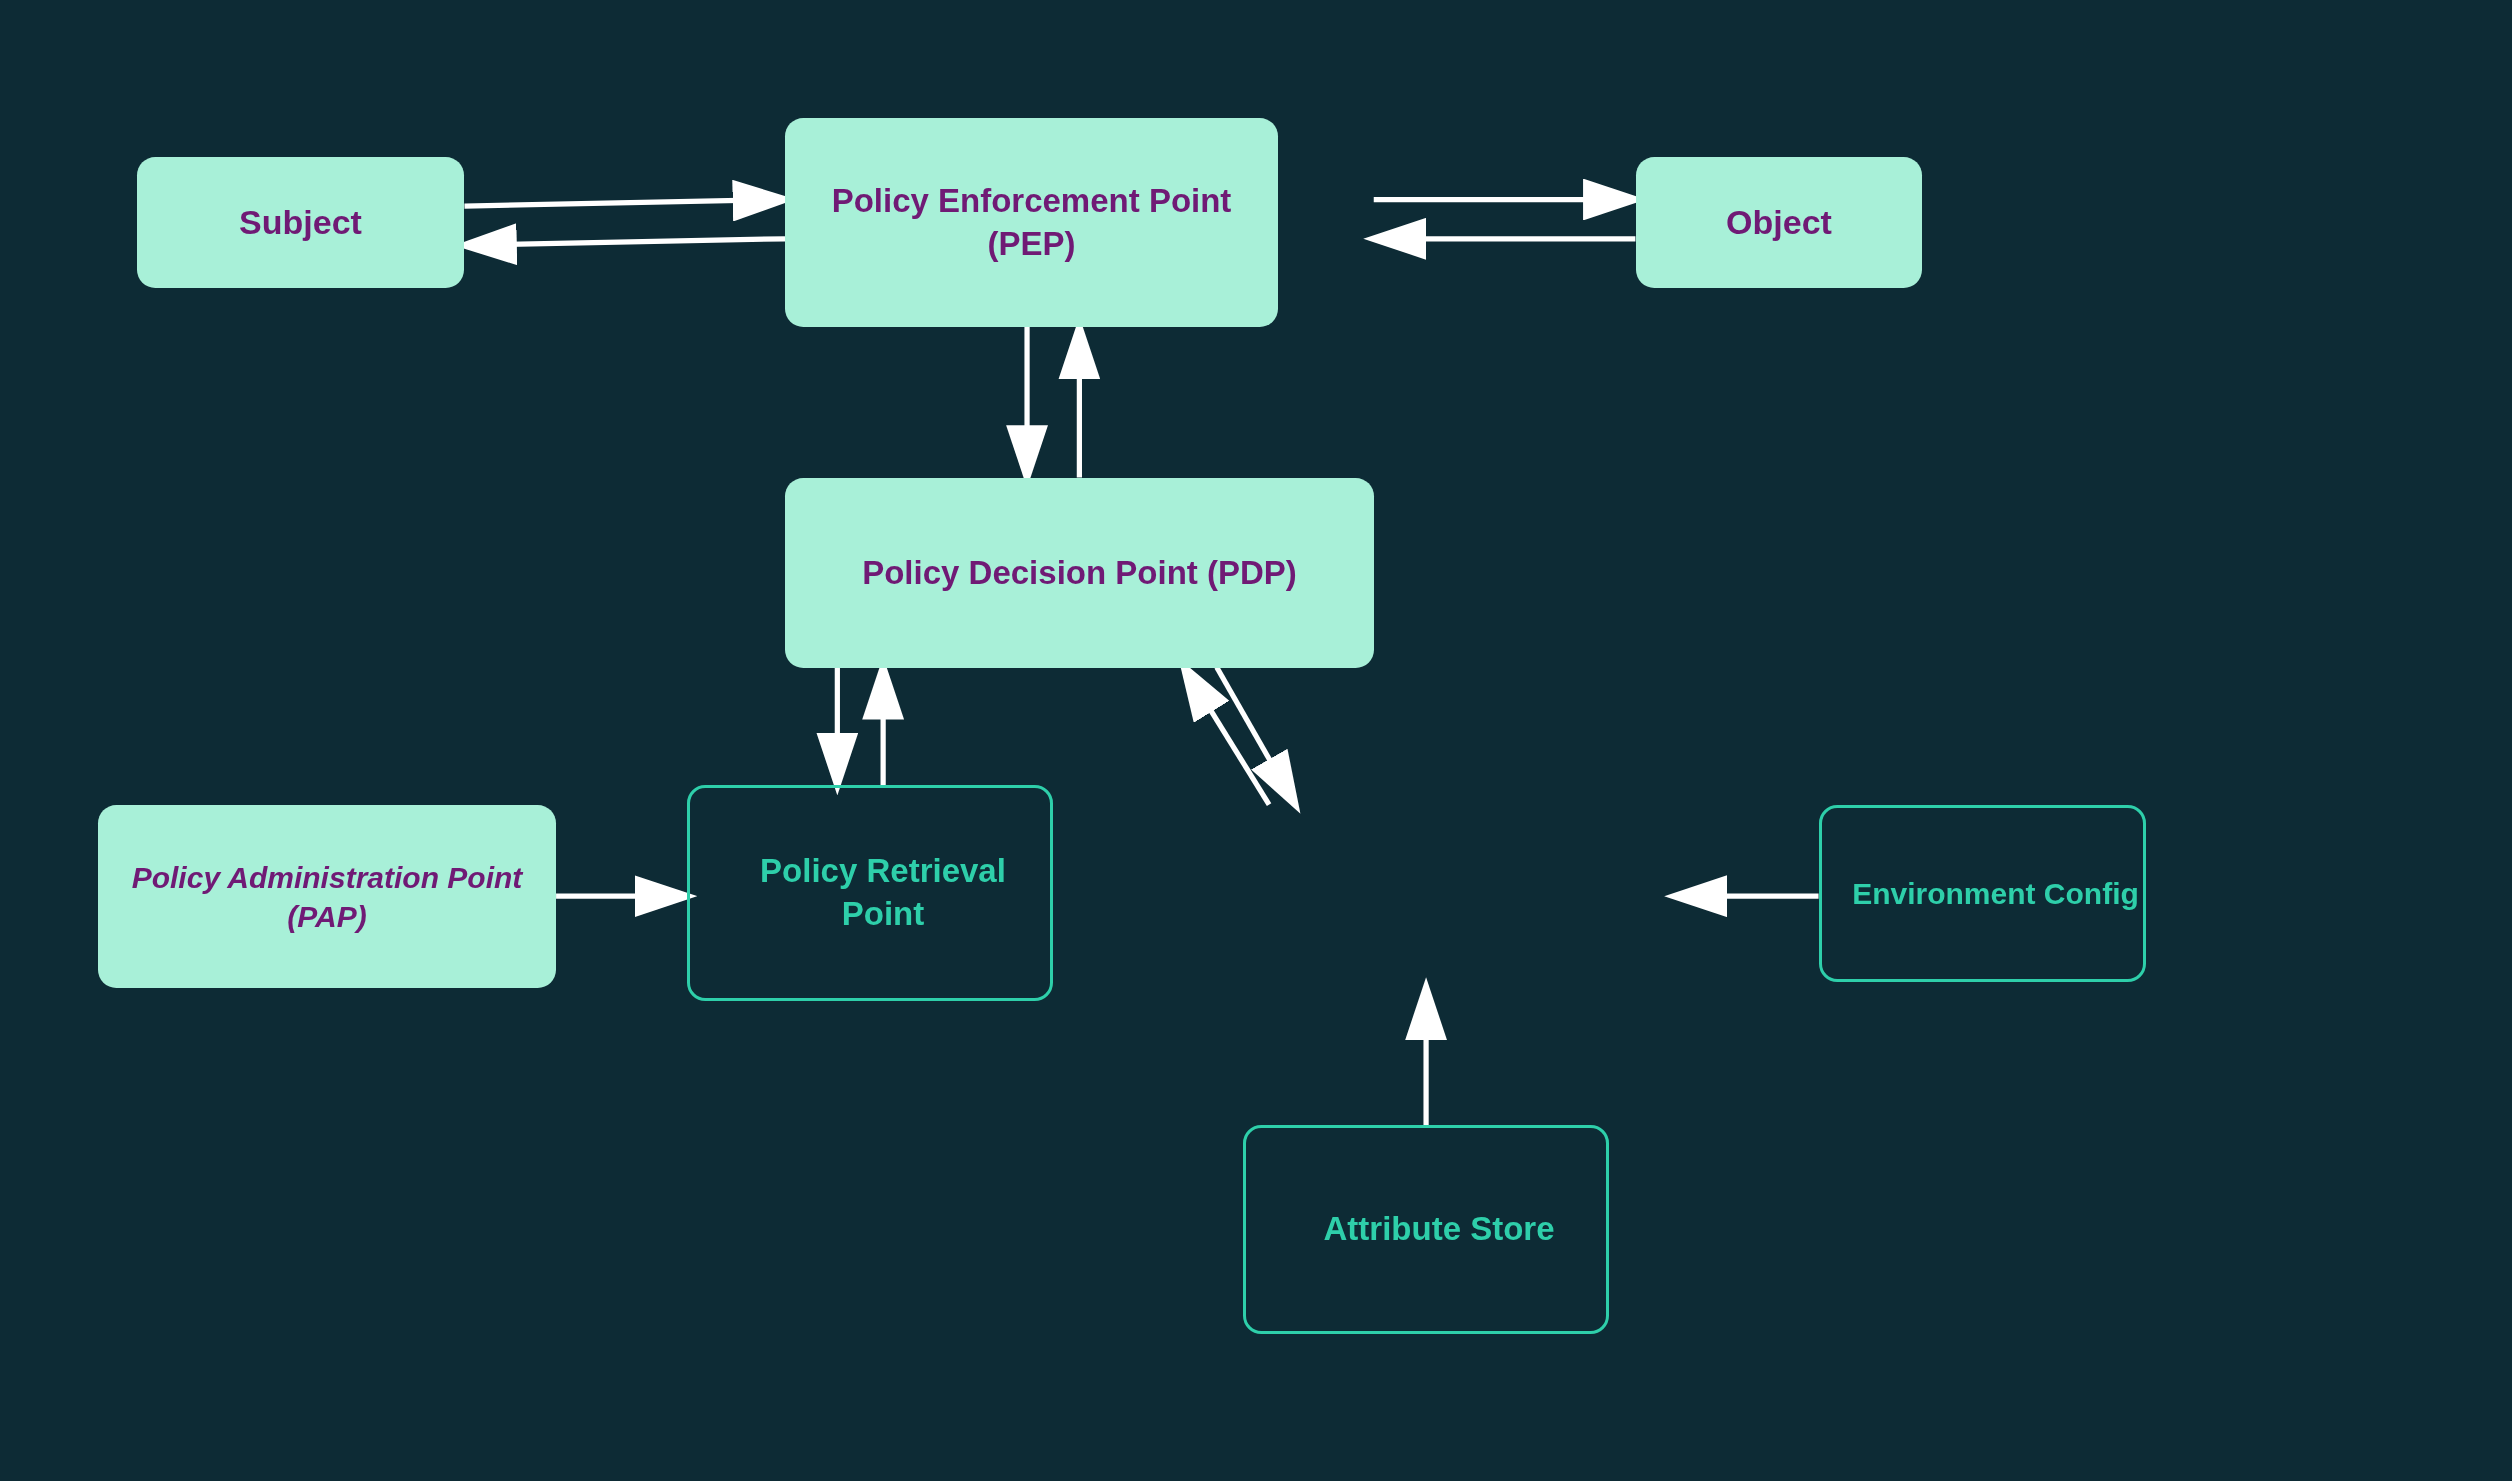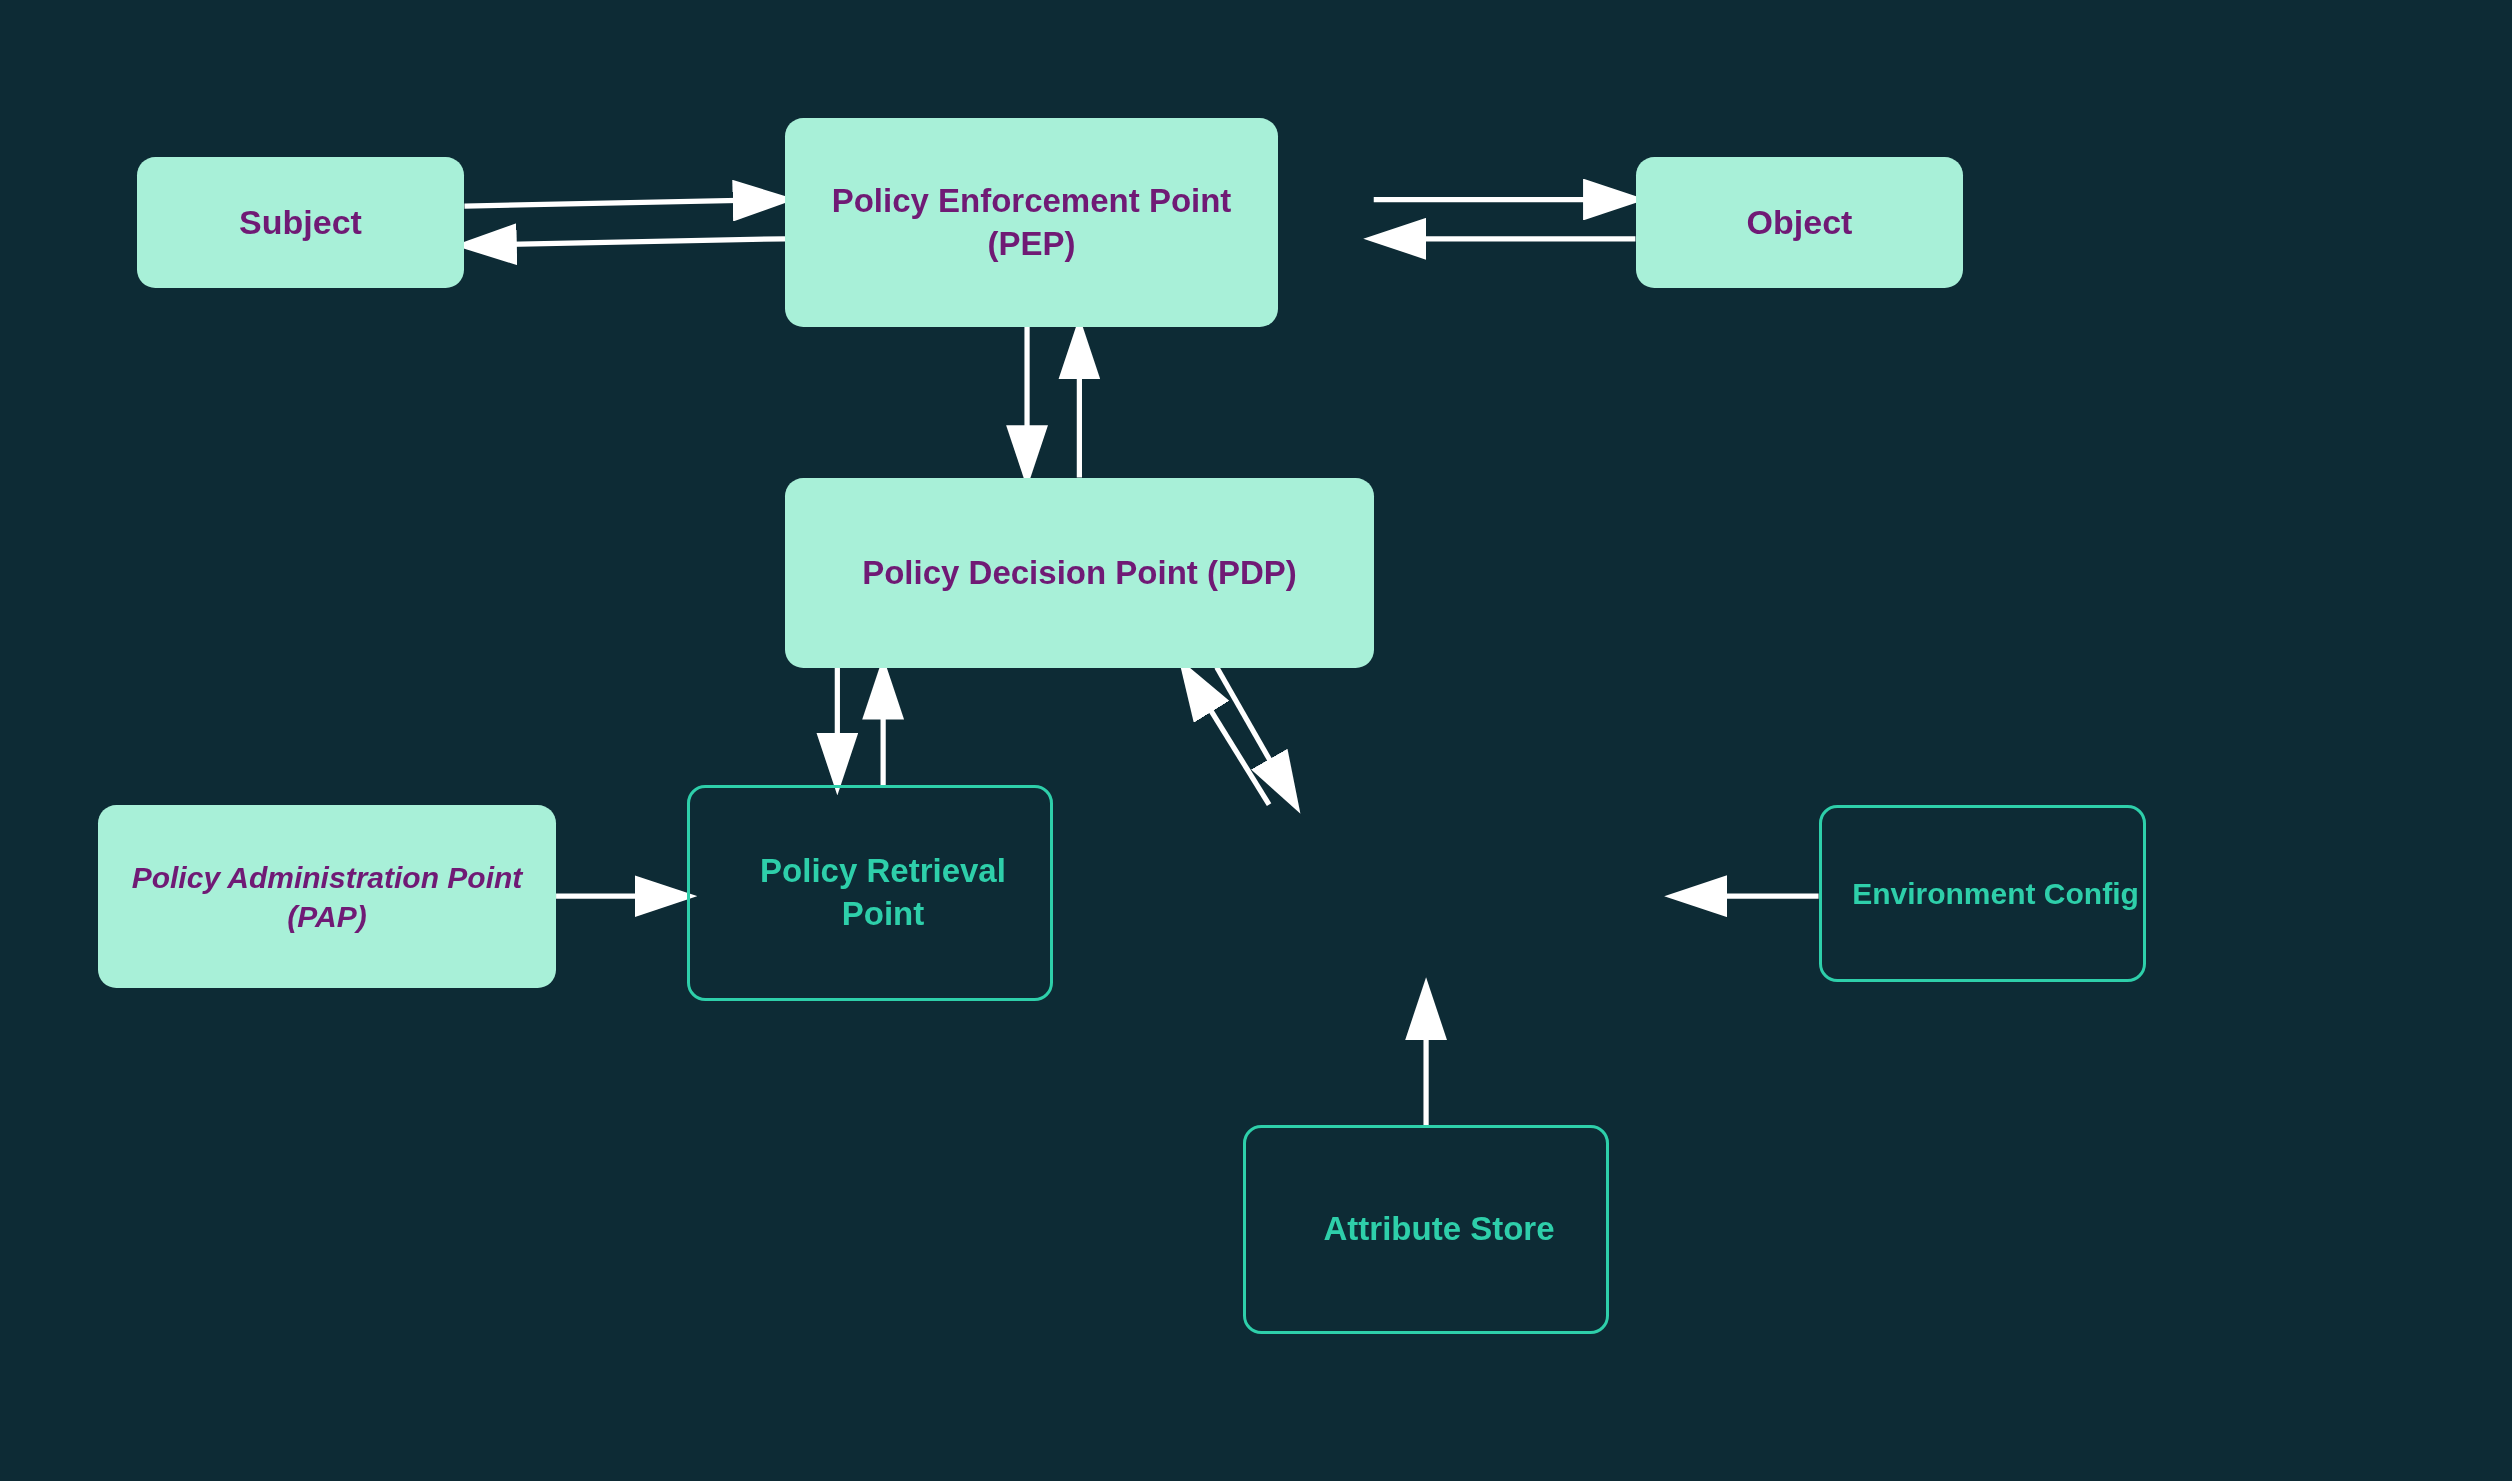"Object" div.node { width: 327px -> 286px }
